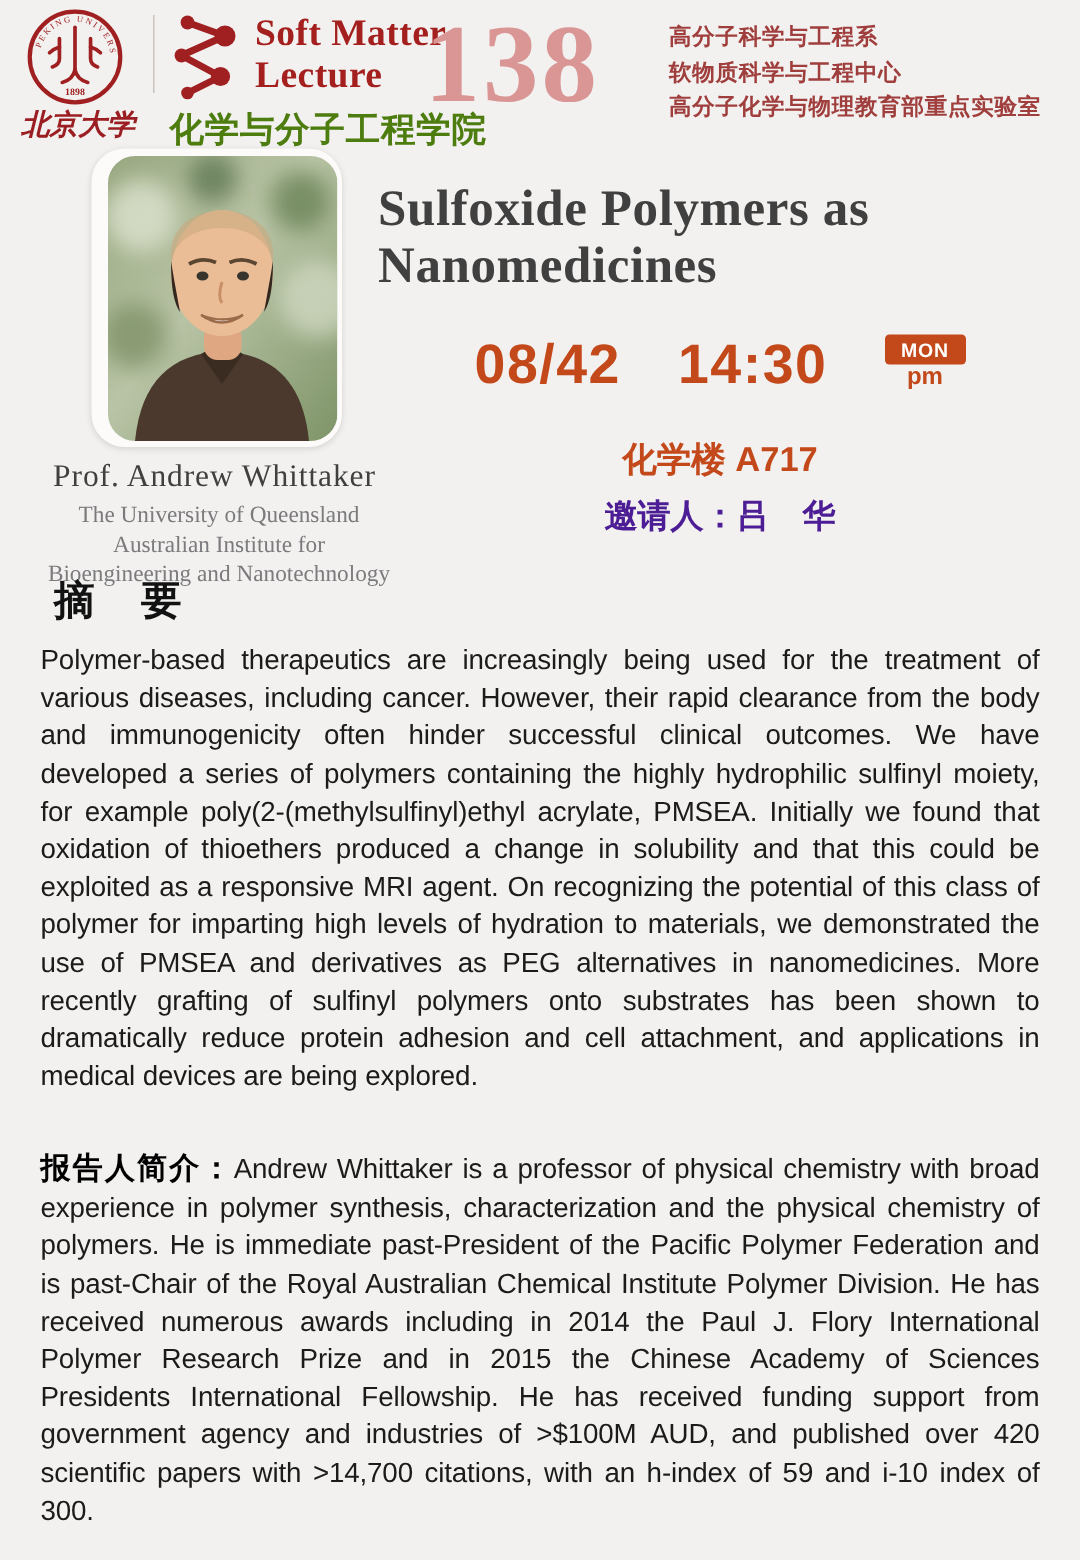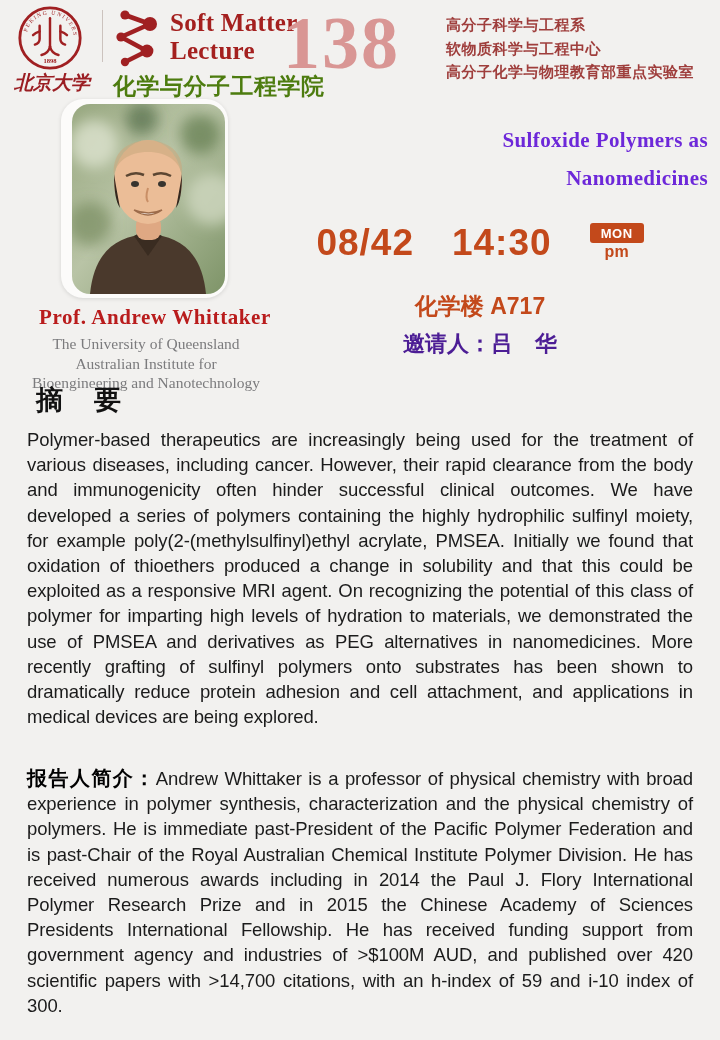"Sulfoxide Polymers as" .talk-title { color: #6d28d9 -> #404040; font-size: 21px -> 34px; text-align: right -> left }
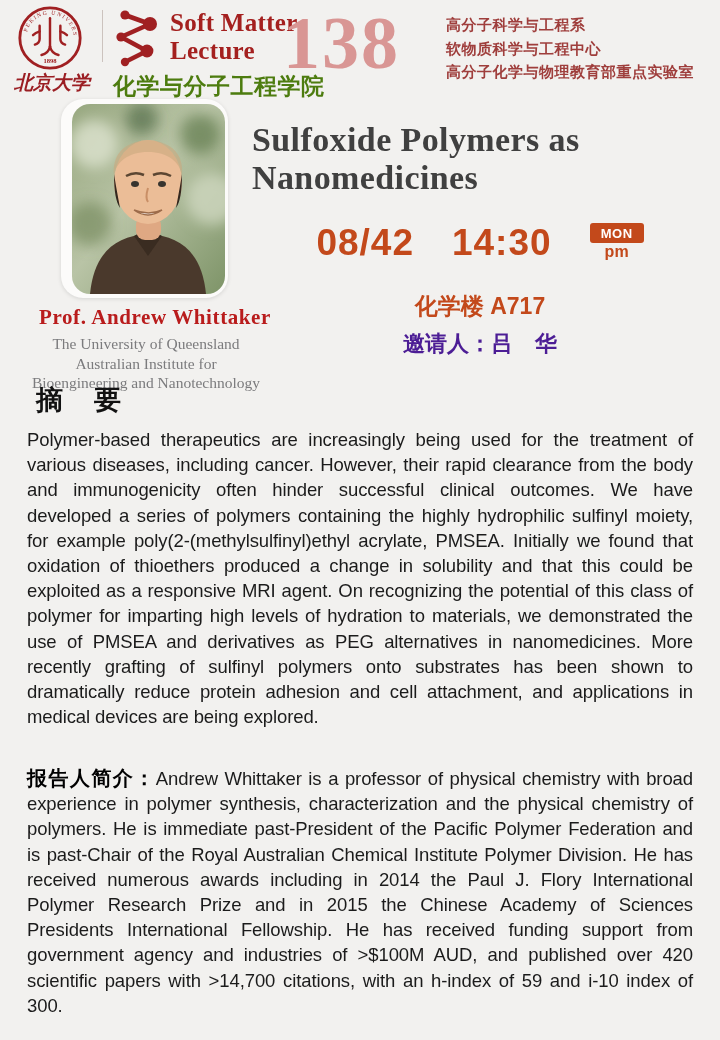"Prof. Andrew Whittaker" .speaker-name { color: #b91c1c -> #404040; font-weight: bold -> normal; left: 14px -> 2px }
